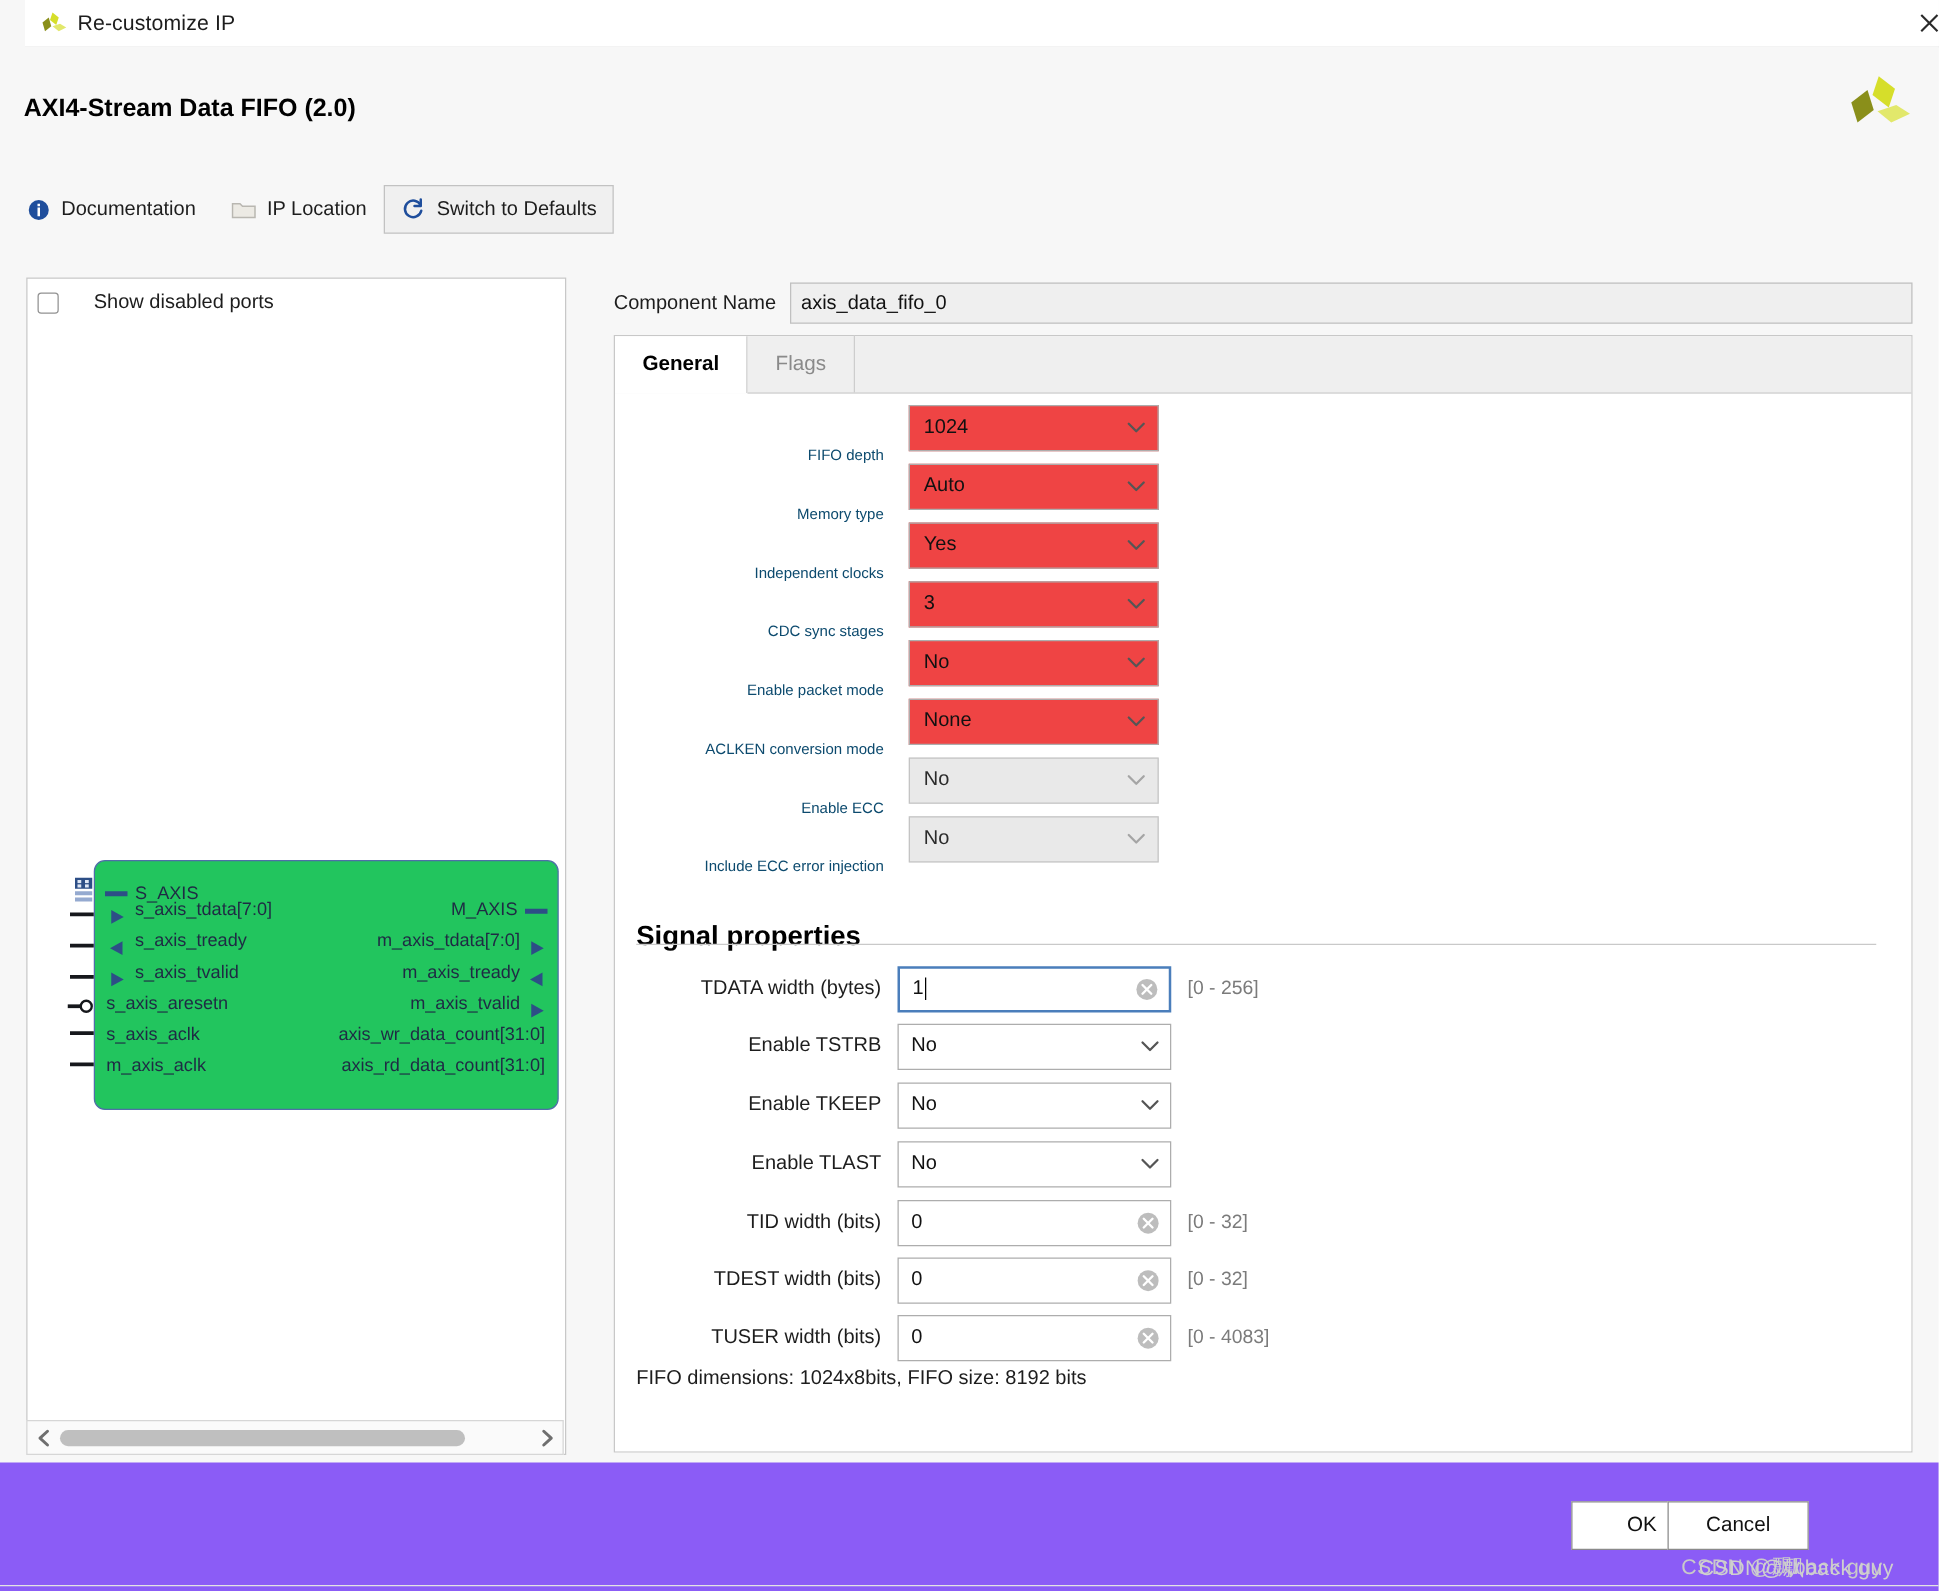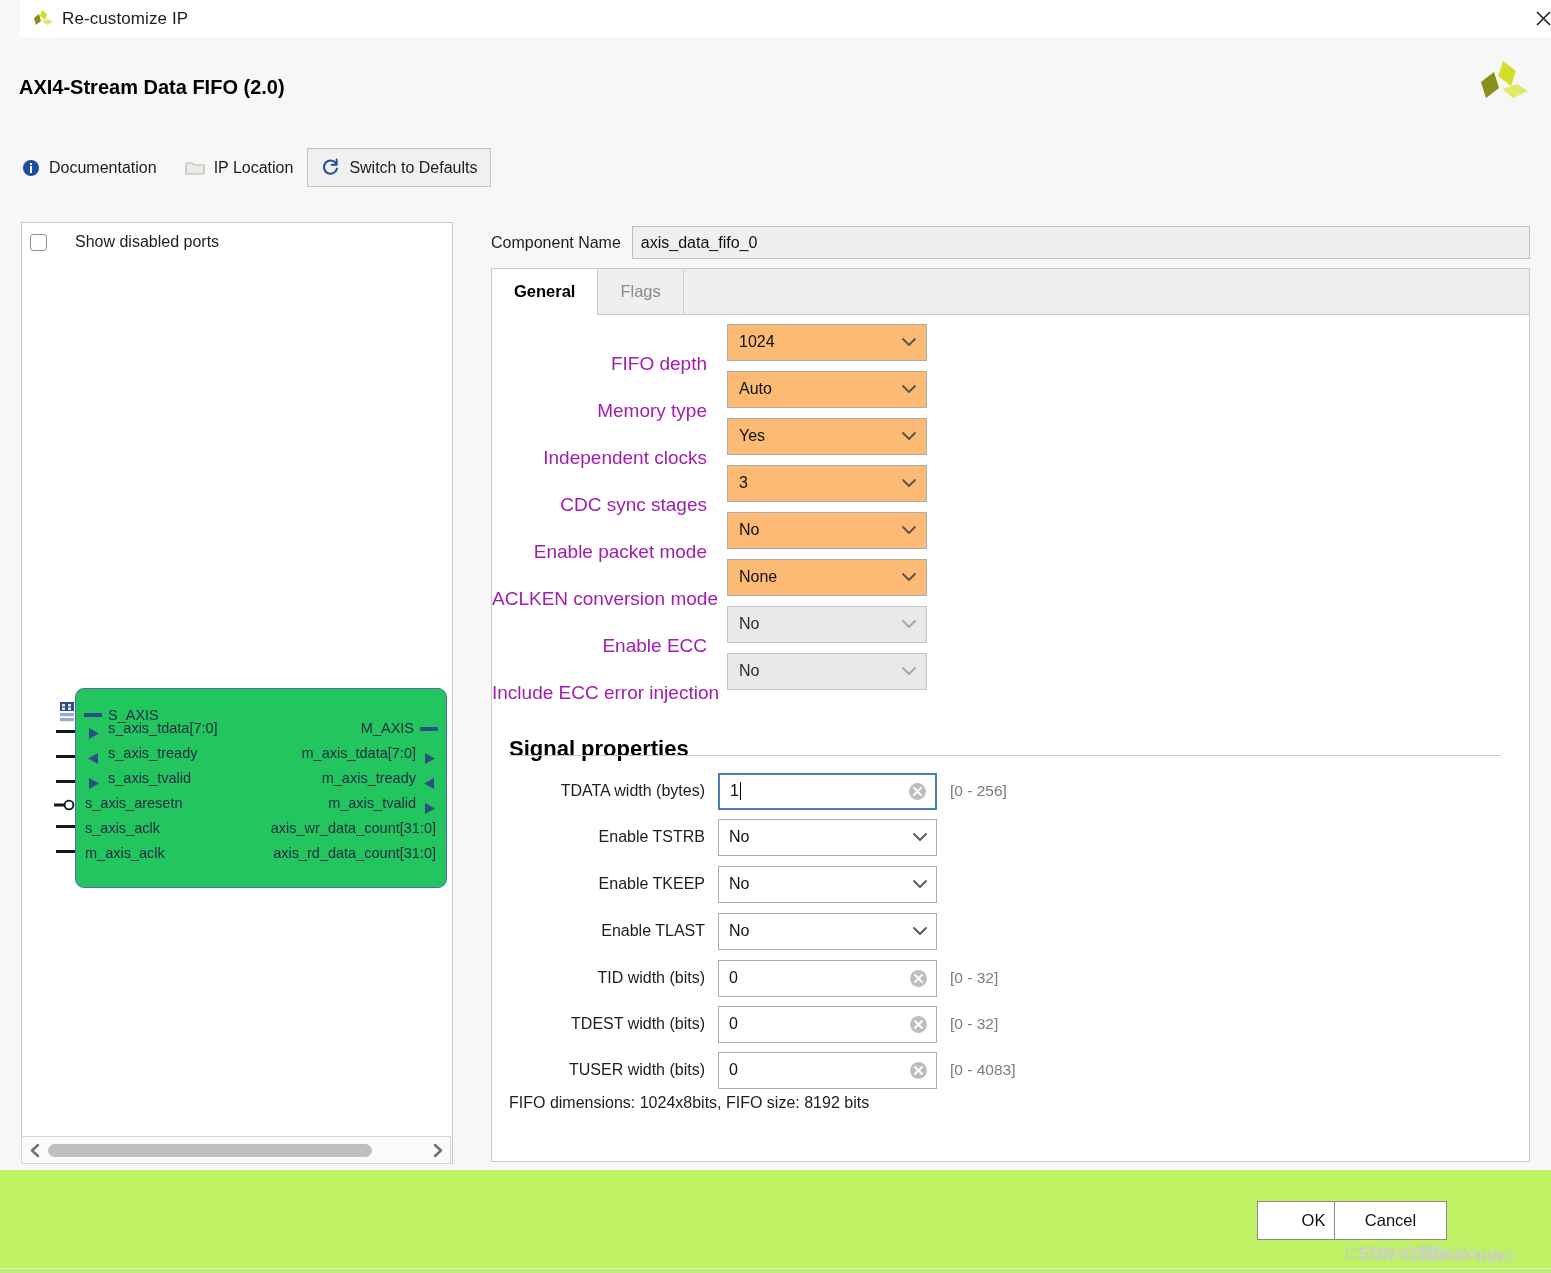"1024" .fcombo { background: #fdba74 -> #ef4444 }
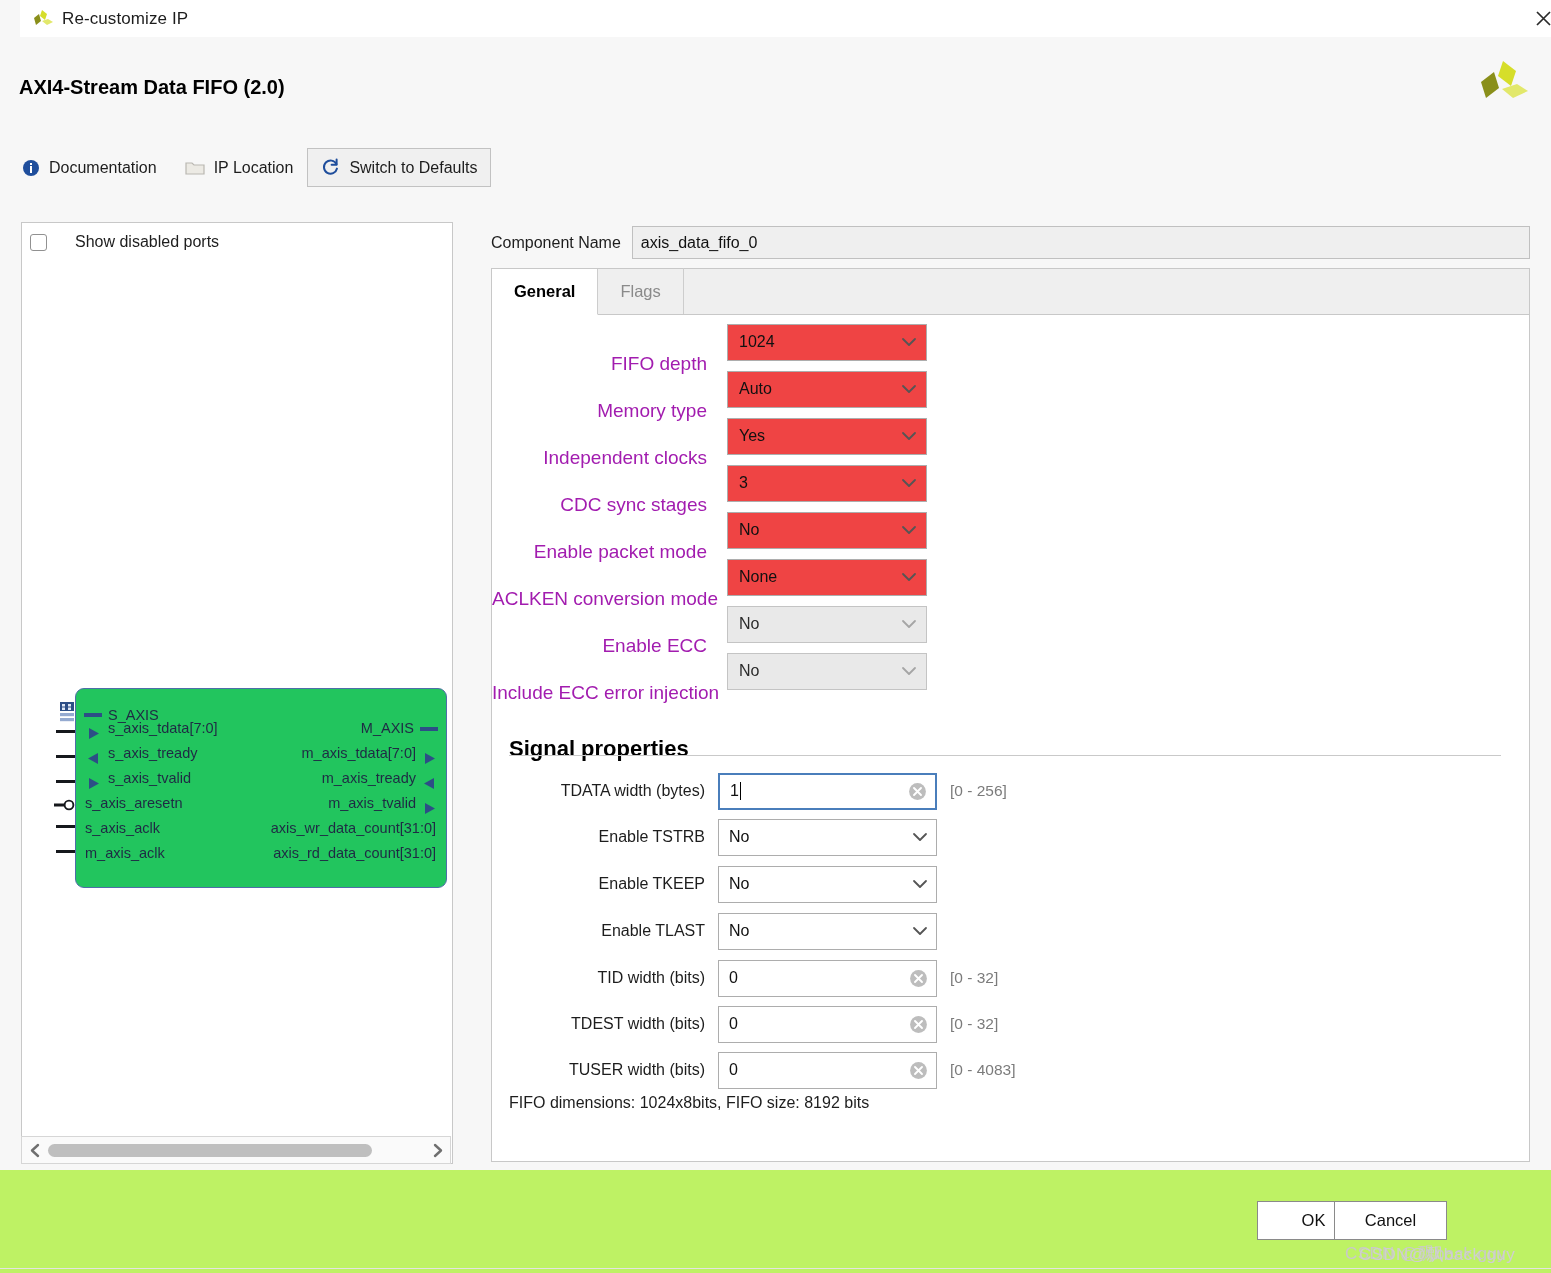"FIFO depth" .flabel { color: #a21caf -> #0c4a6e; font-size: 19px -> 12px }
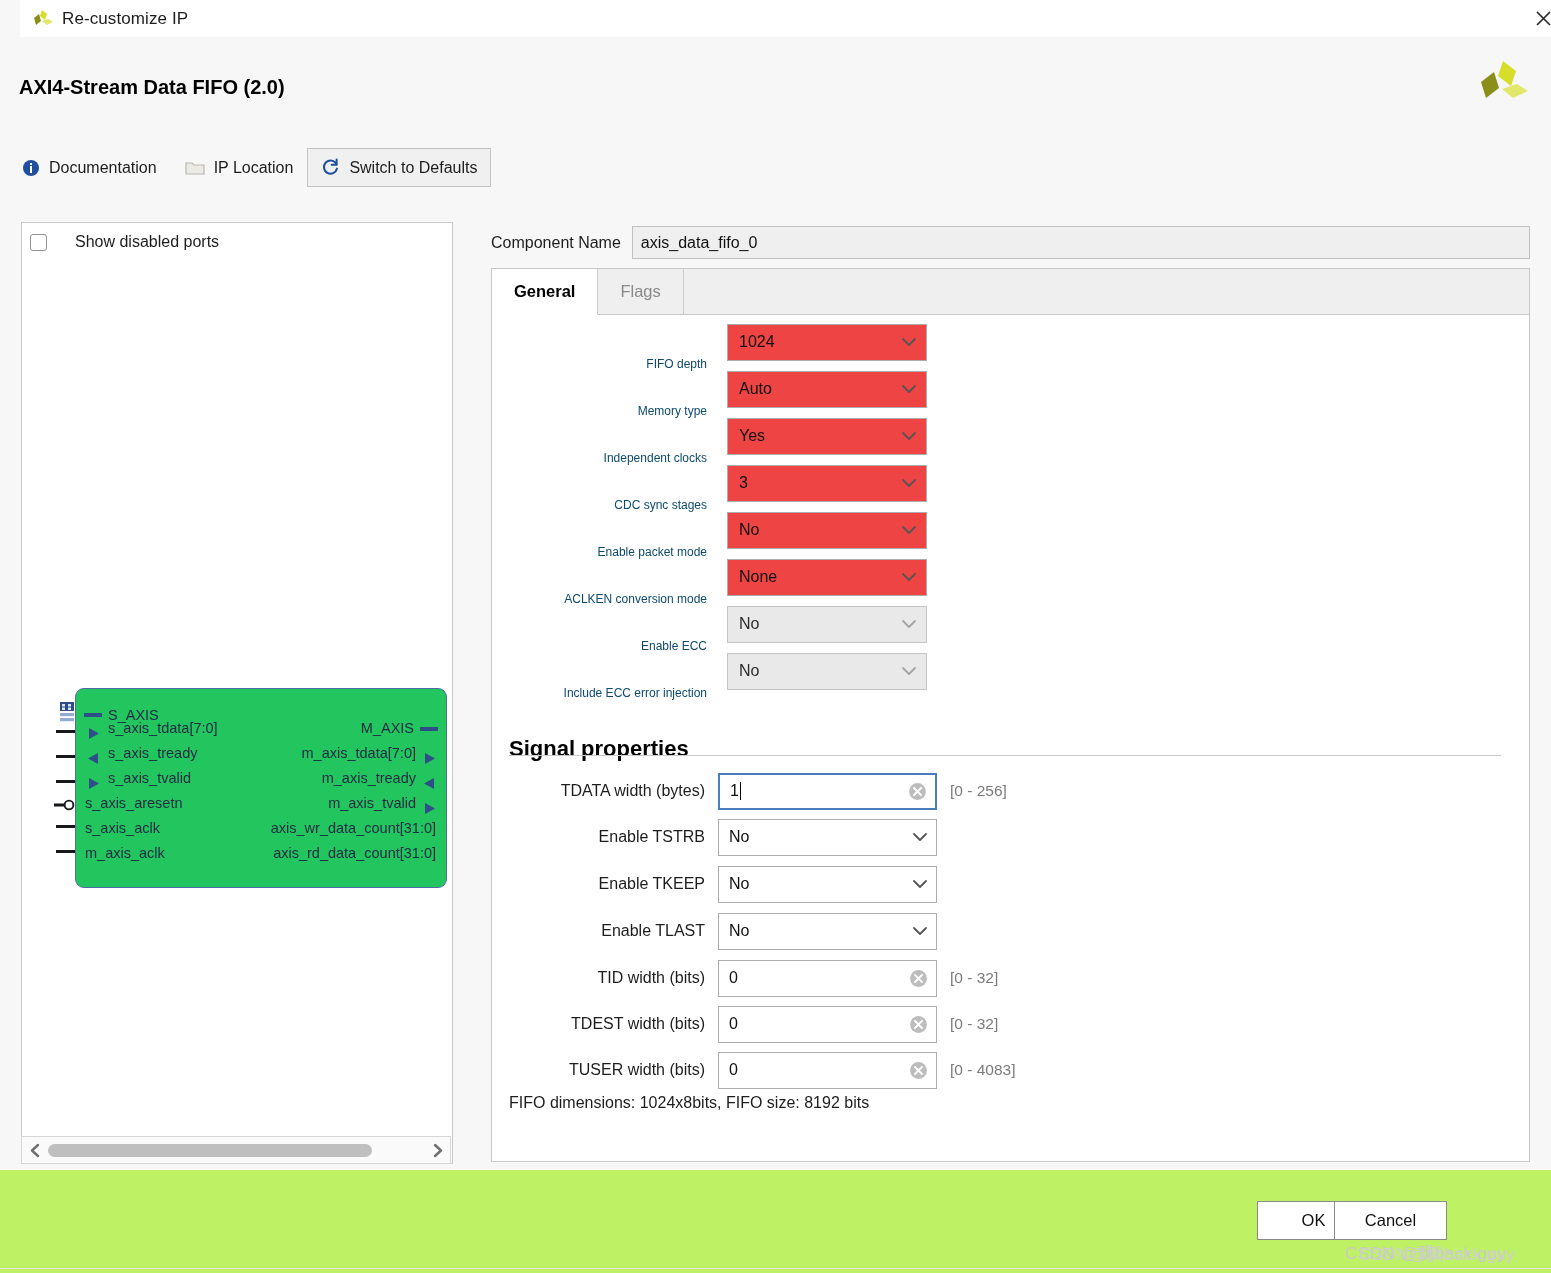"OK" .footer { background: #bef264 -> #8b5cf6 }
